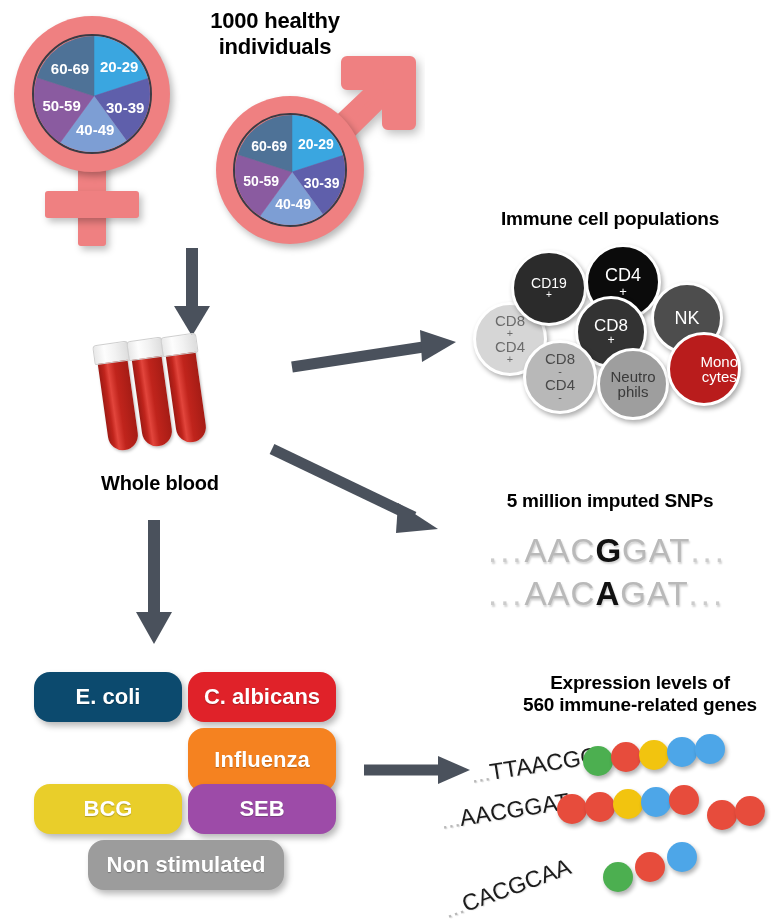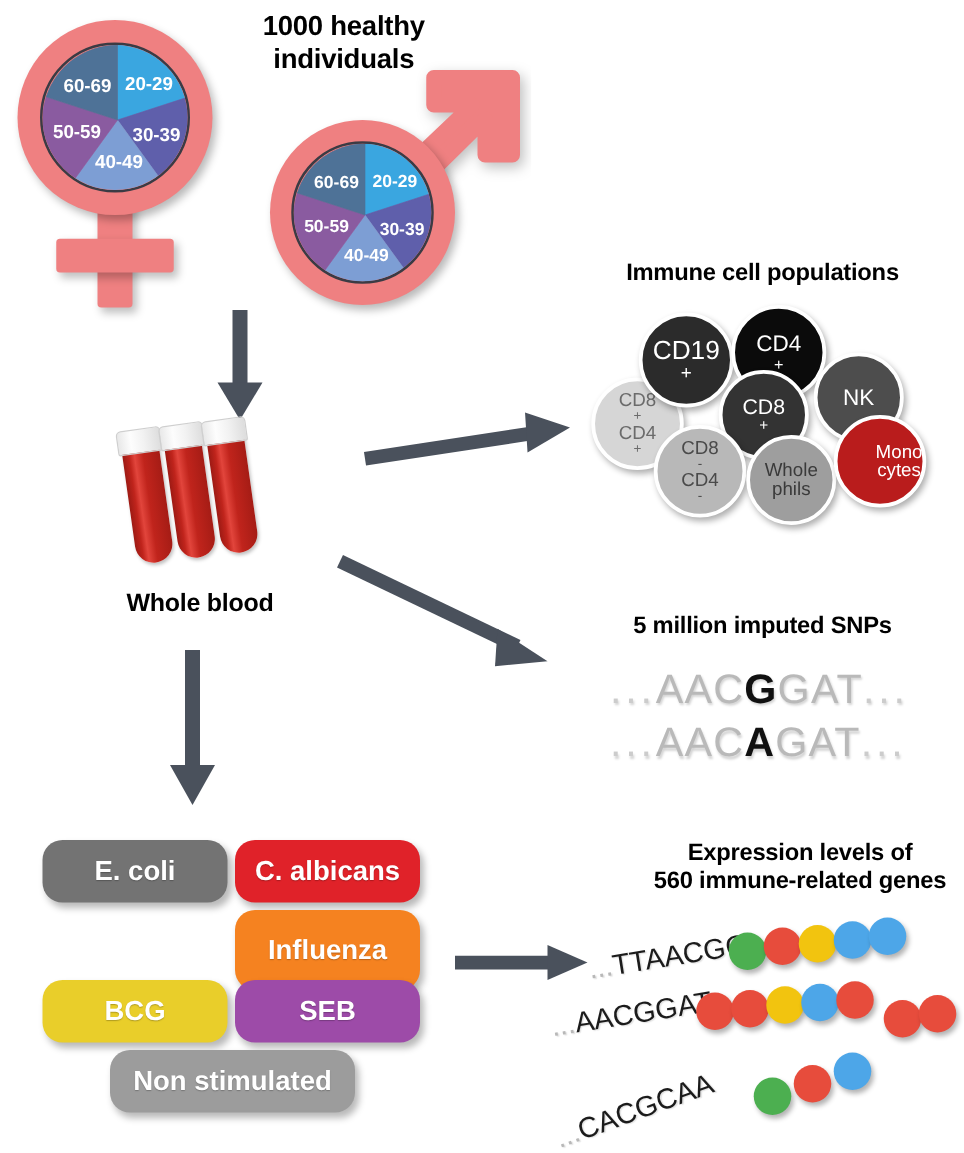"CD19" div.cell { font-size: 21px -> 14px }
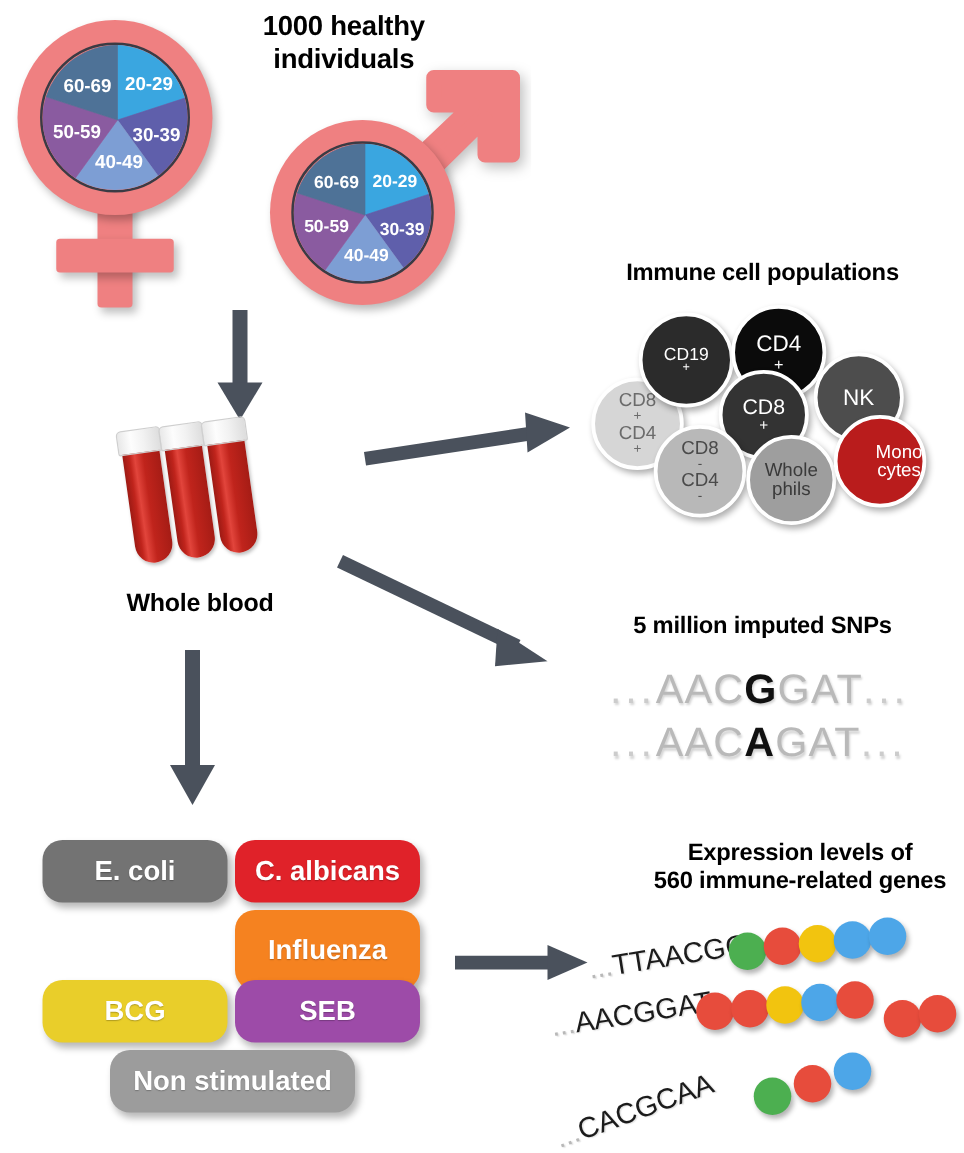"Whole" span { text: Whole -> Neutro }
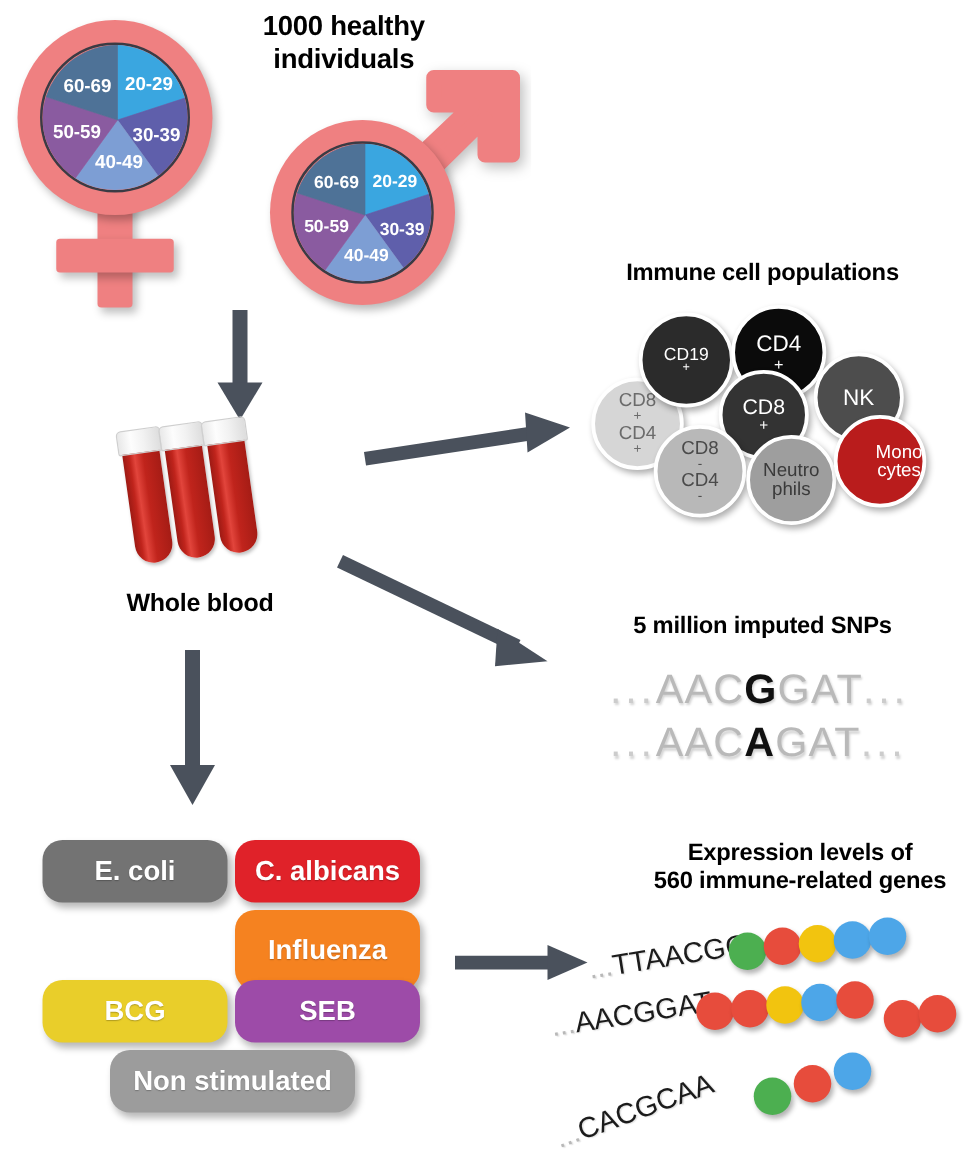"E. coli" div.stim { background: #737373 -> #0c4a6e }
